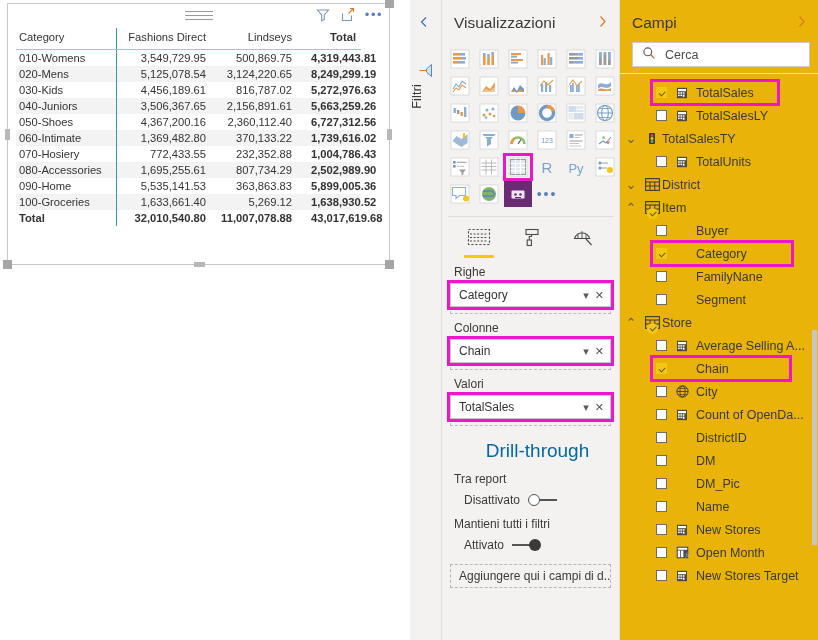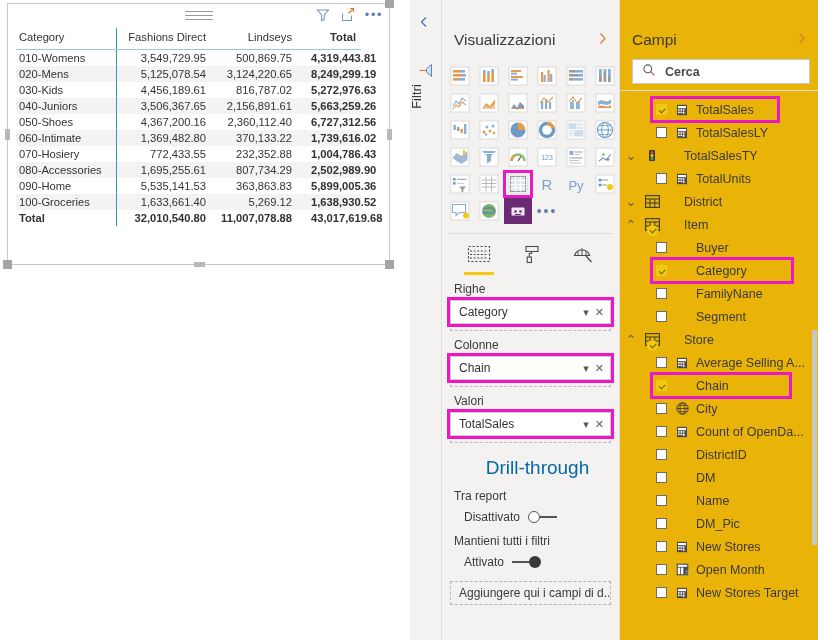"Visualizzazioni" .pane-head { margin-top: 17px -> none }
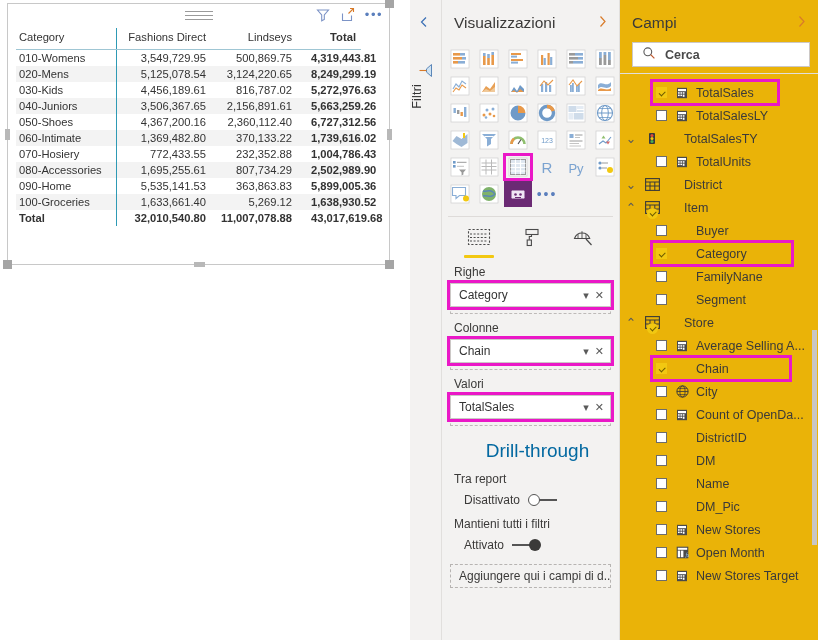"Cerca" .search-wrap { font-weight: bold -> none }
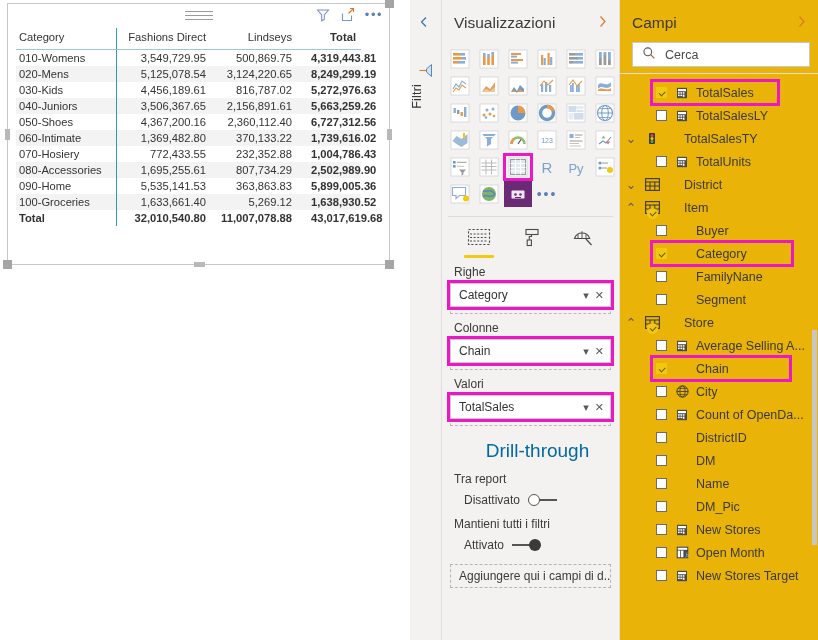"TotalSalesTY" .frow .gname { margin-left: 22px -> 0 }
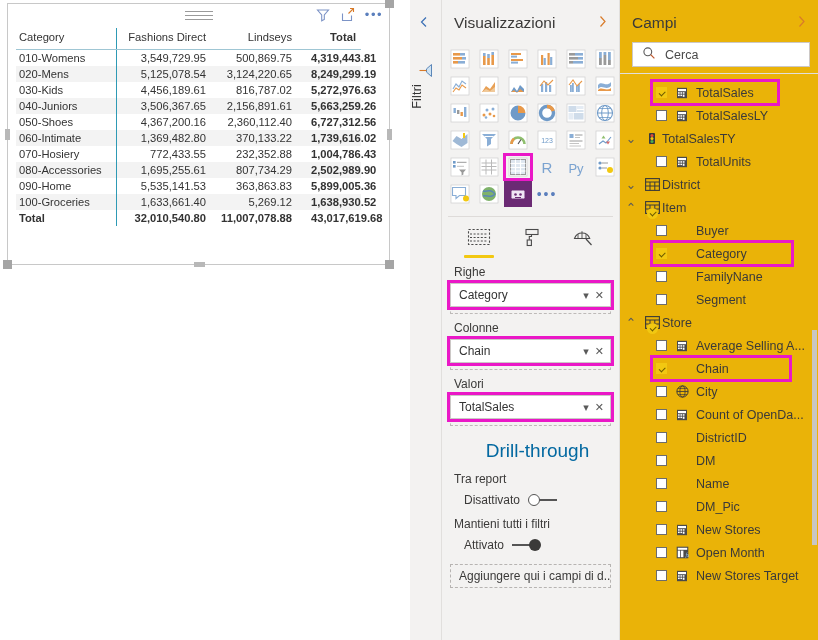"Name" div.frow { order: before "DM_Pic" -> after "DM_Pic" }
